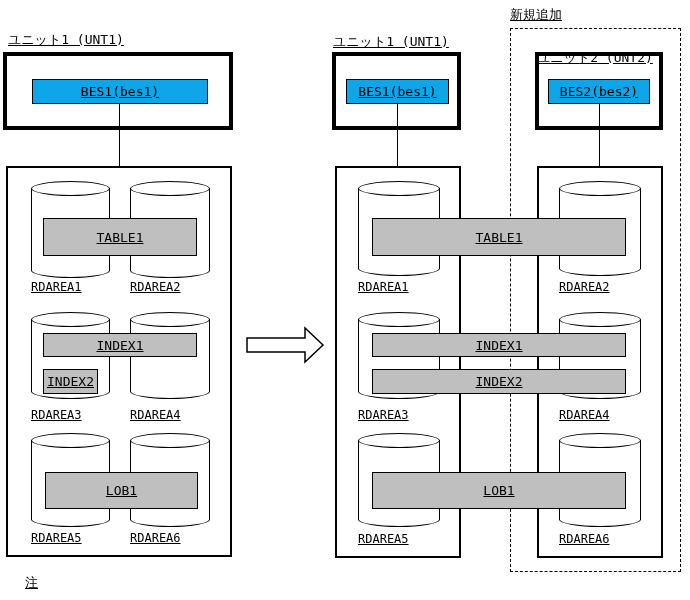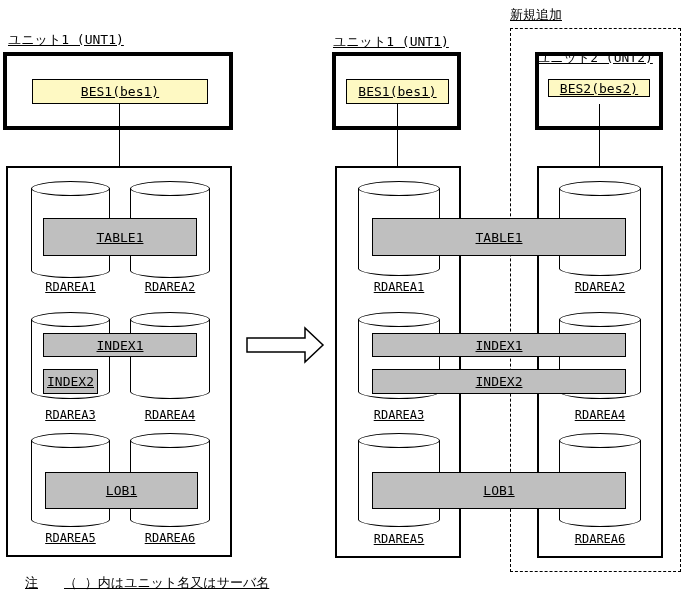"BES1(bes1)" .server-box { background: #fef9c3 -> #0ea5e9 }
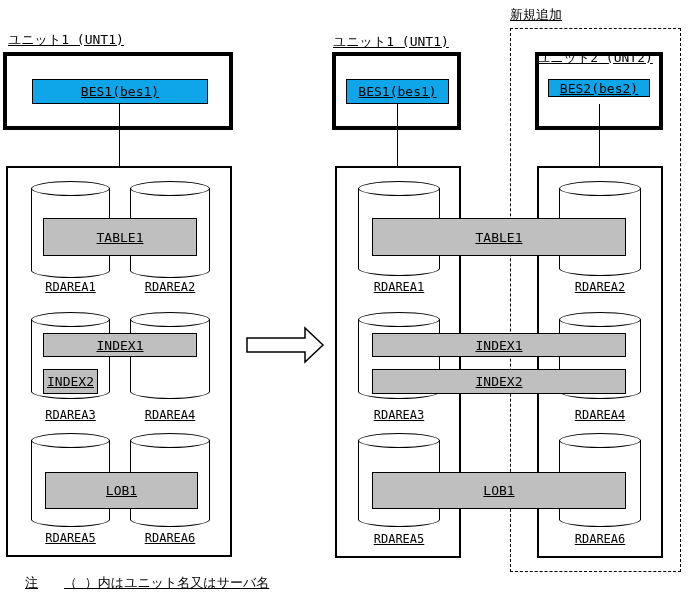"BES2(bes2)" div.abs { height: 18px -> 25px }
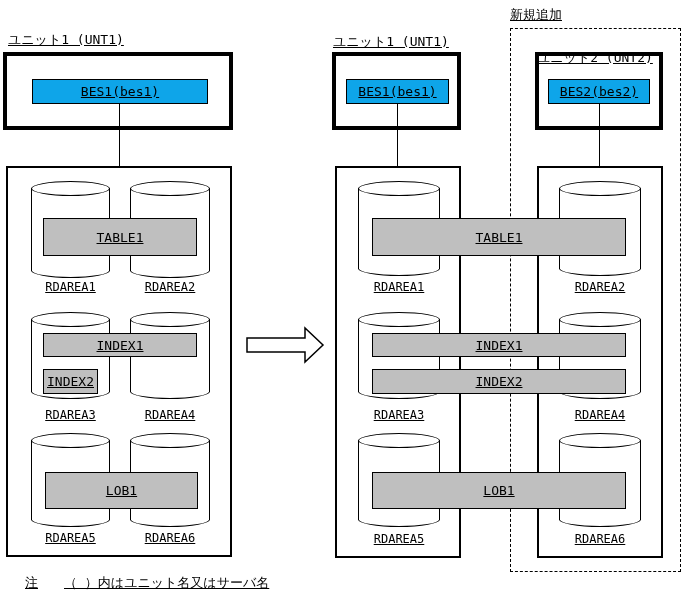"RDAREA1" .rd-label { text-align: center -> none }
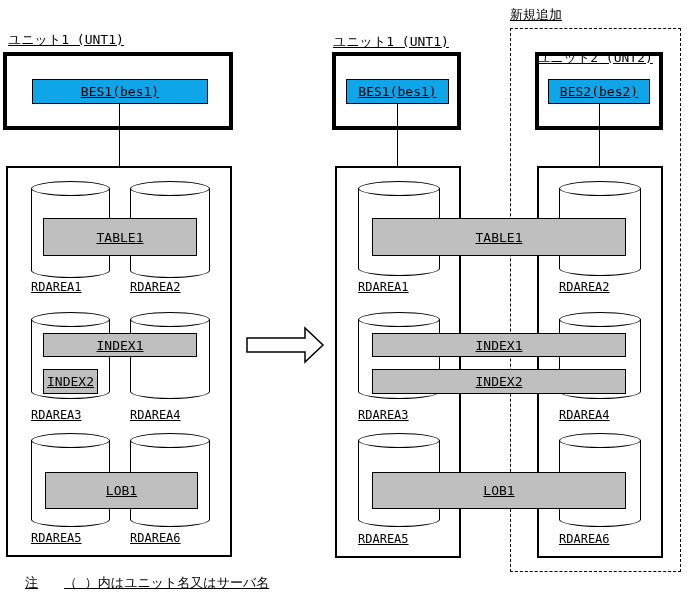"（ ）内はユニット名又はサーバ名" div.abs { html: <div>（ ）内はユニット名又はサーバ名</div> -> none }
